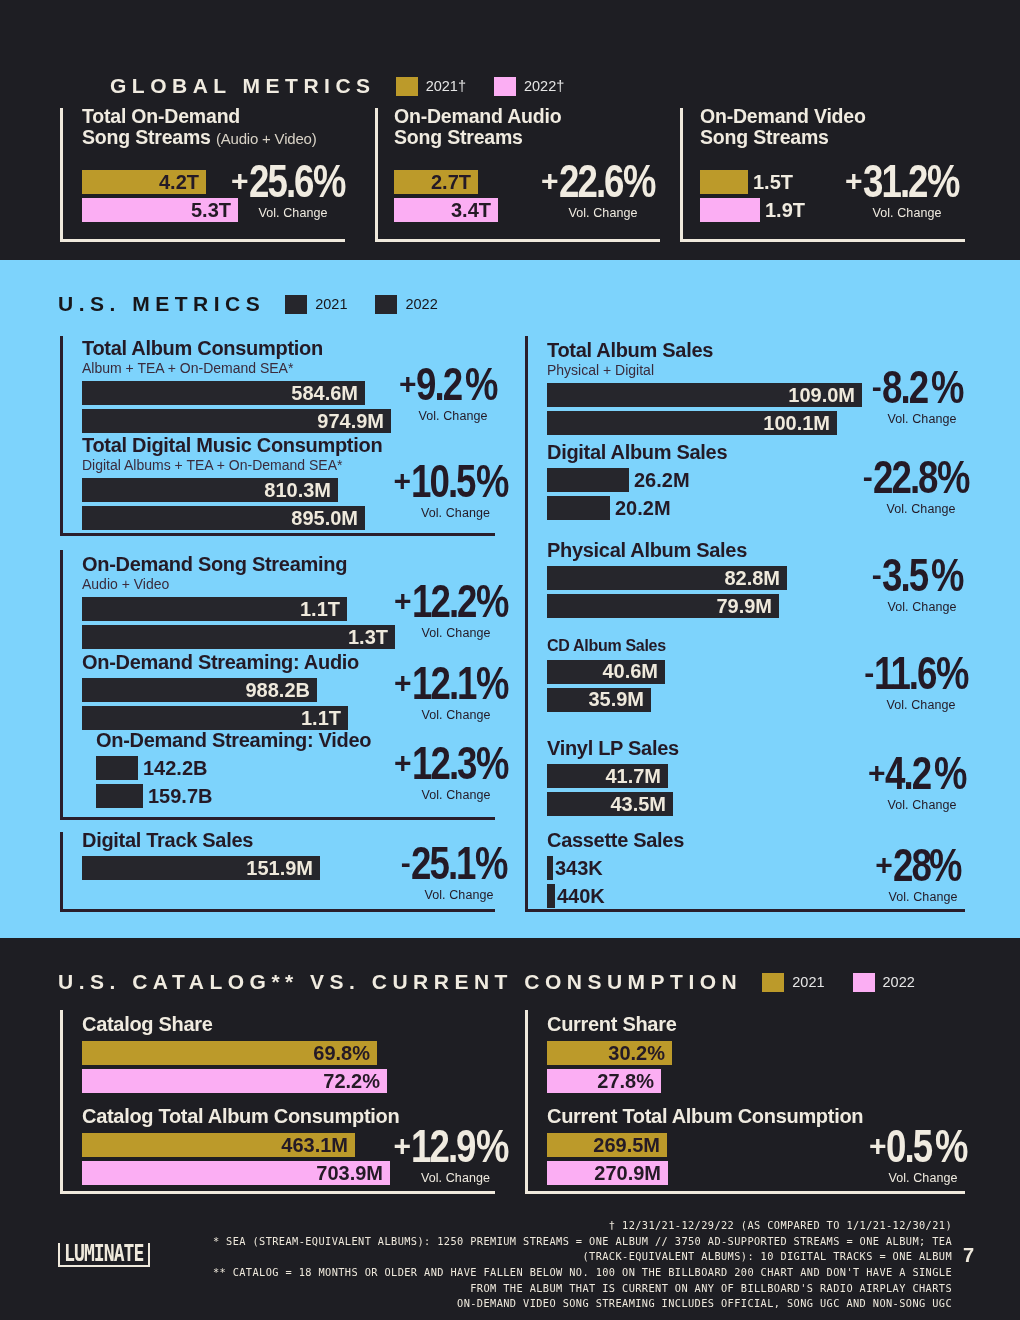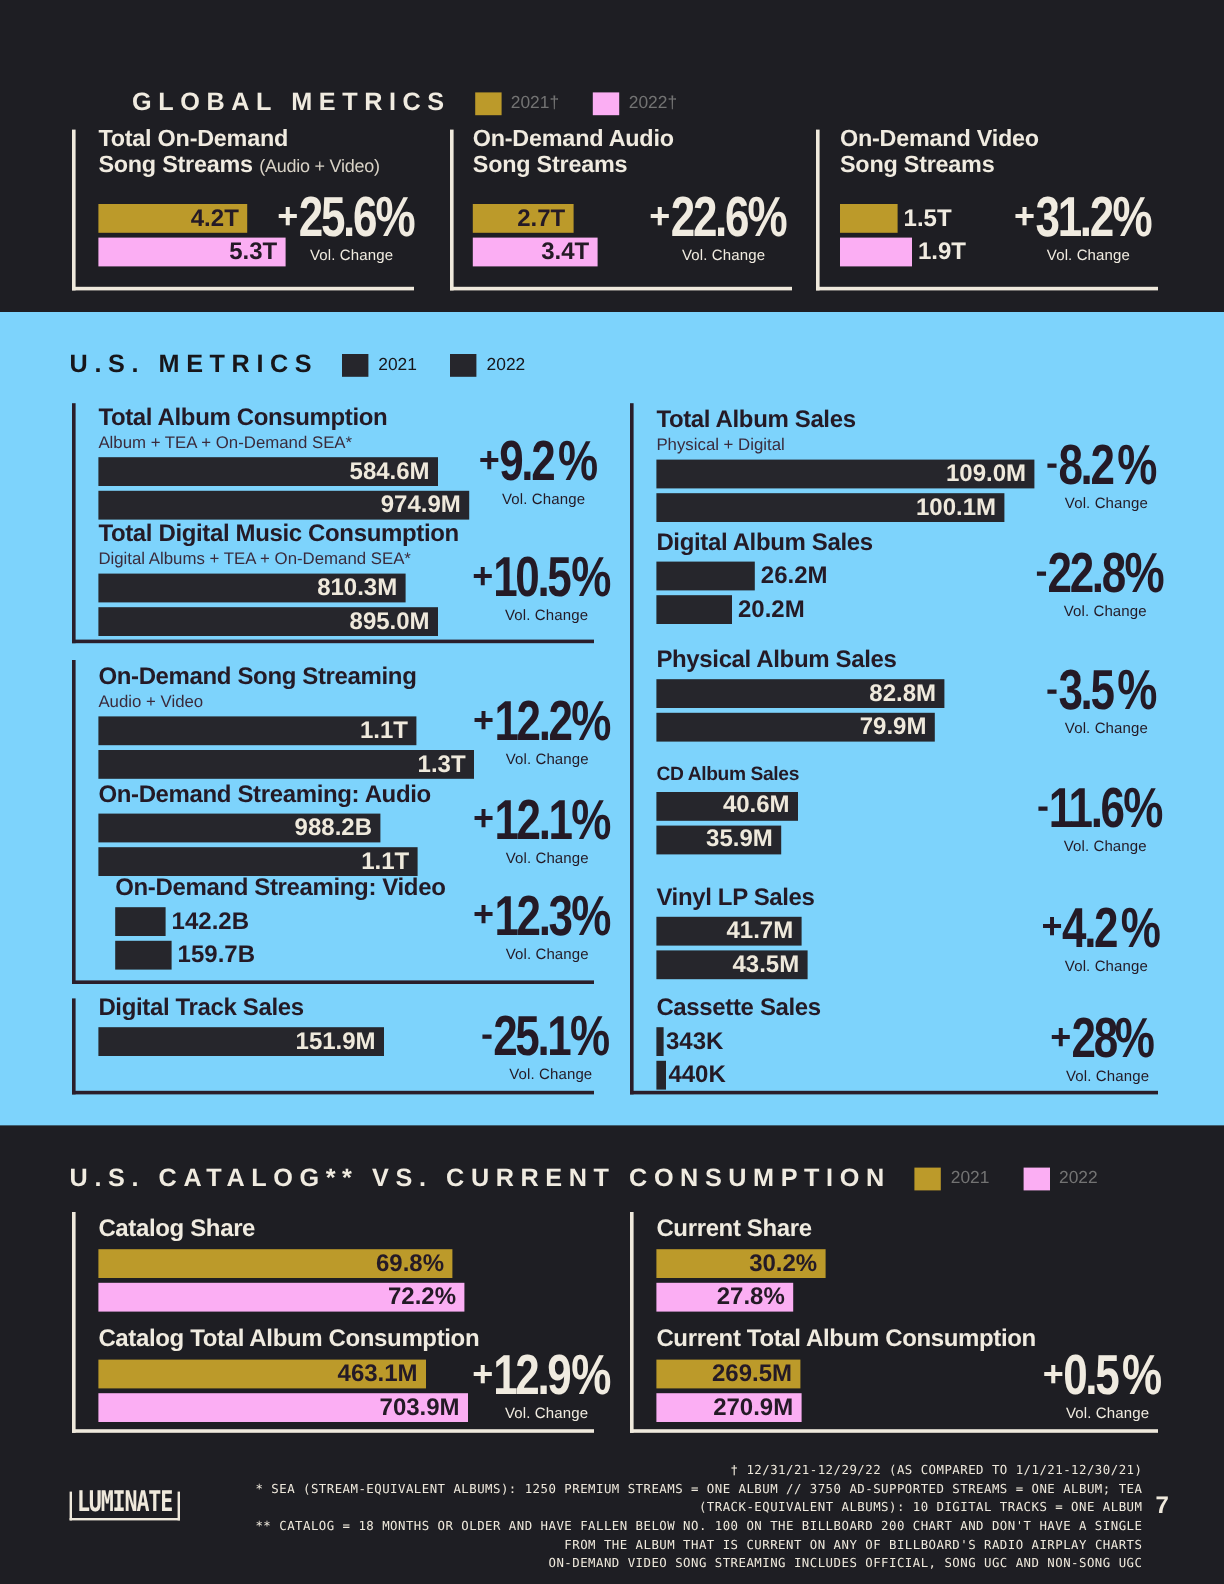"2021†" .lg-text.onDark { color: #737373 -> #e5e5e5 }
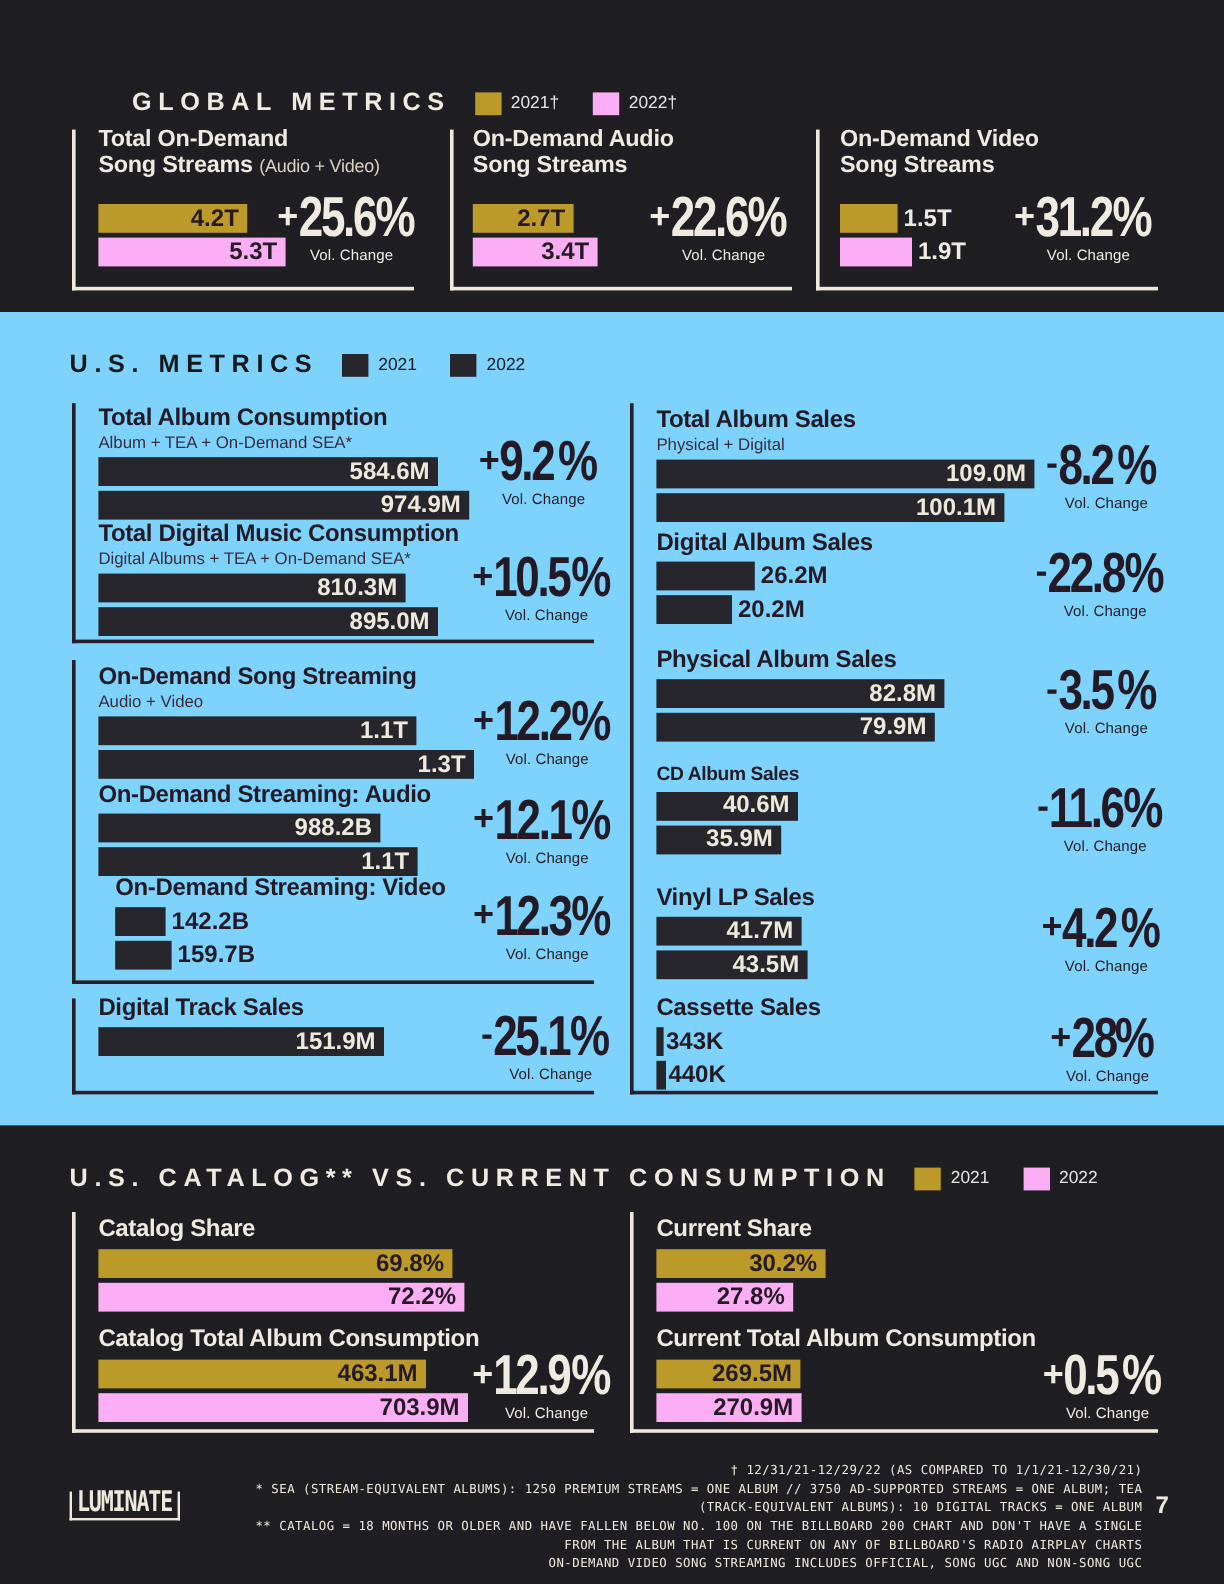"30.2%" div.bar { width: 141px -> 125px }
